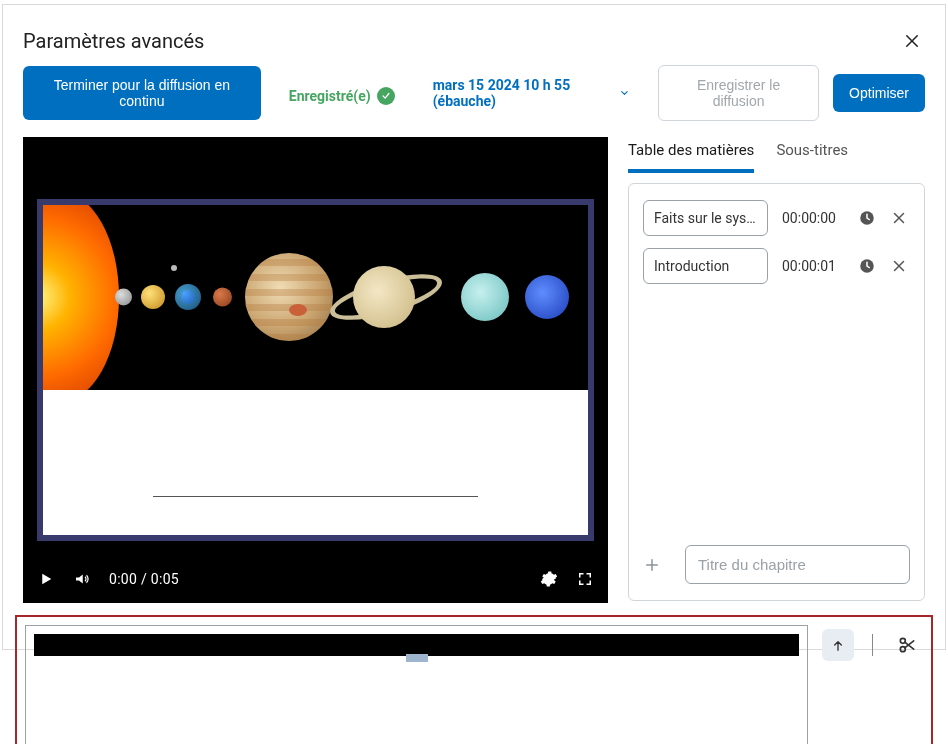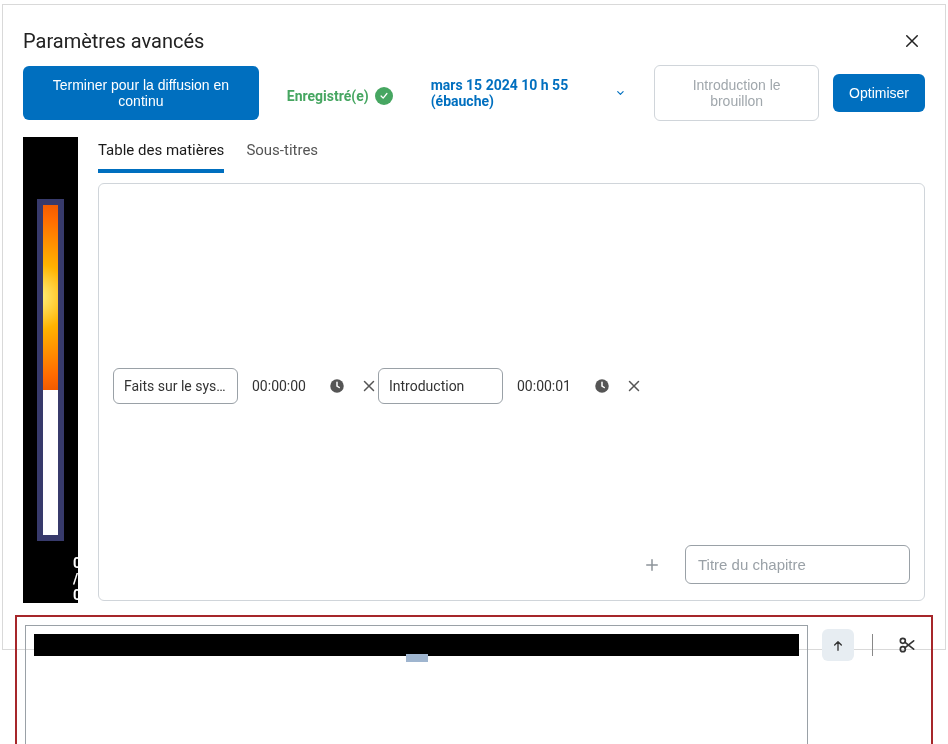"Introduction le brouillon" button.btn { text: Introduction le brouillon -> Enregistrer le diffusion }
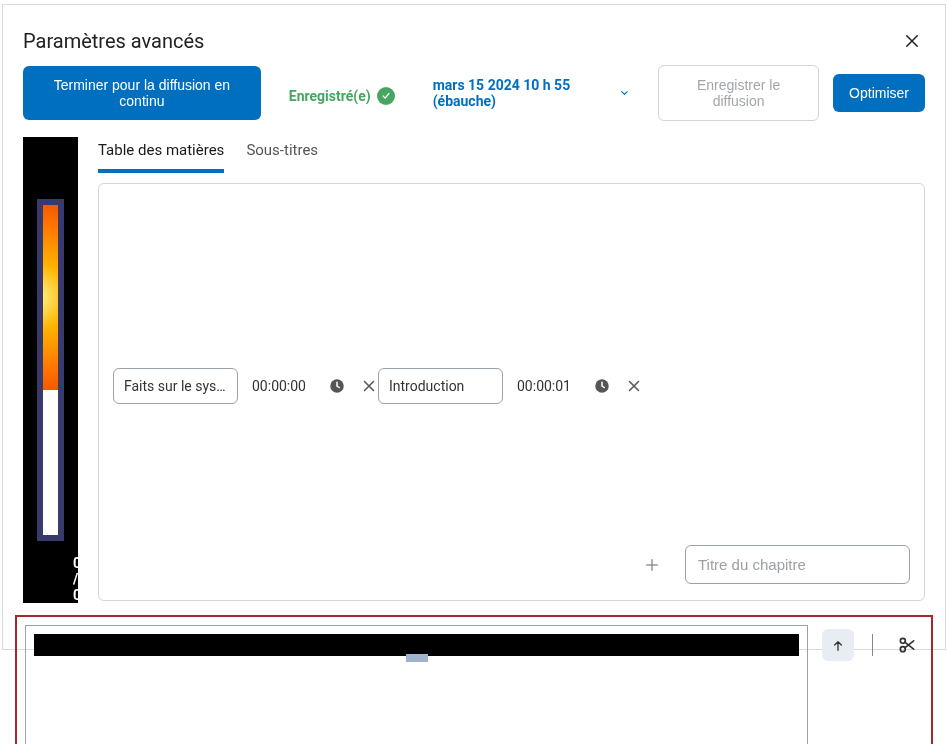"Faits sur le syst..." .toc-box { flex-direction: row -> column }
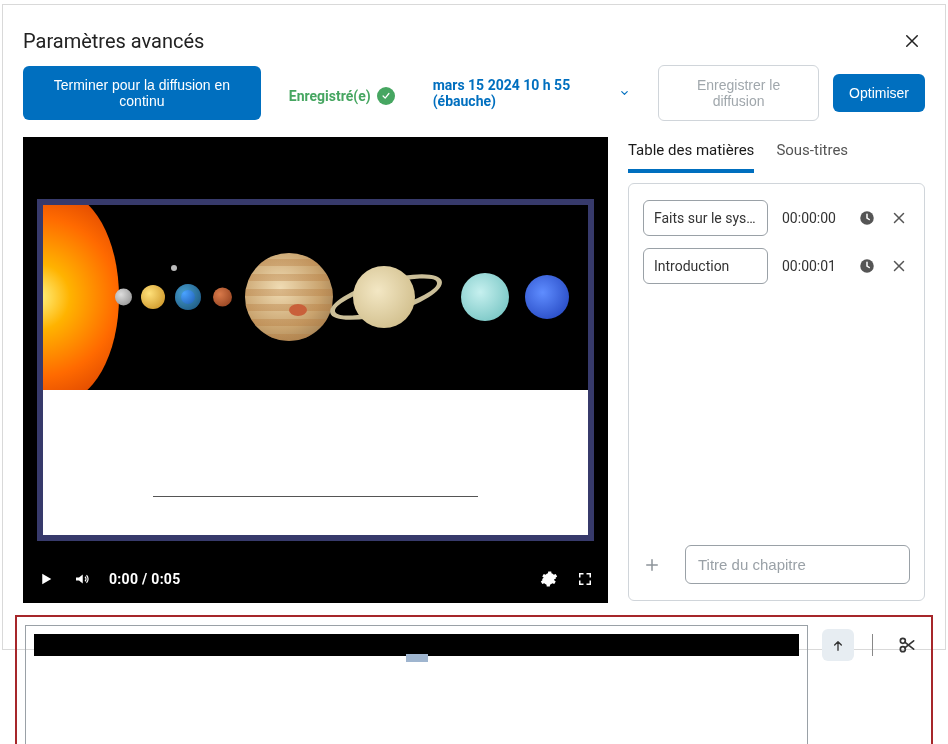"0:00 / 0:05" .ctl-time { font-weight: 700 -> 400 }
